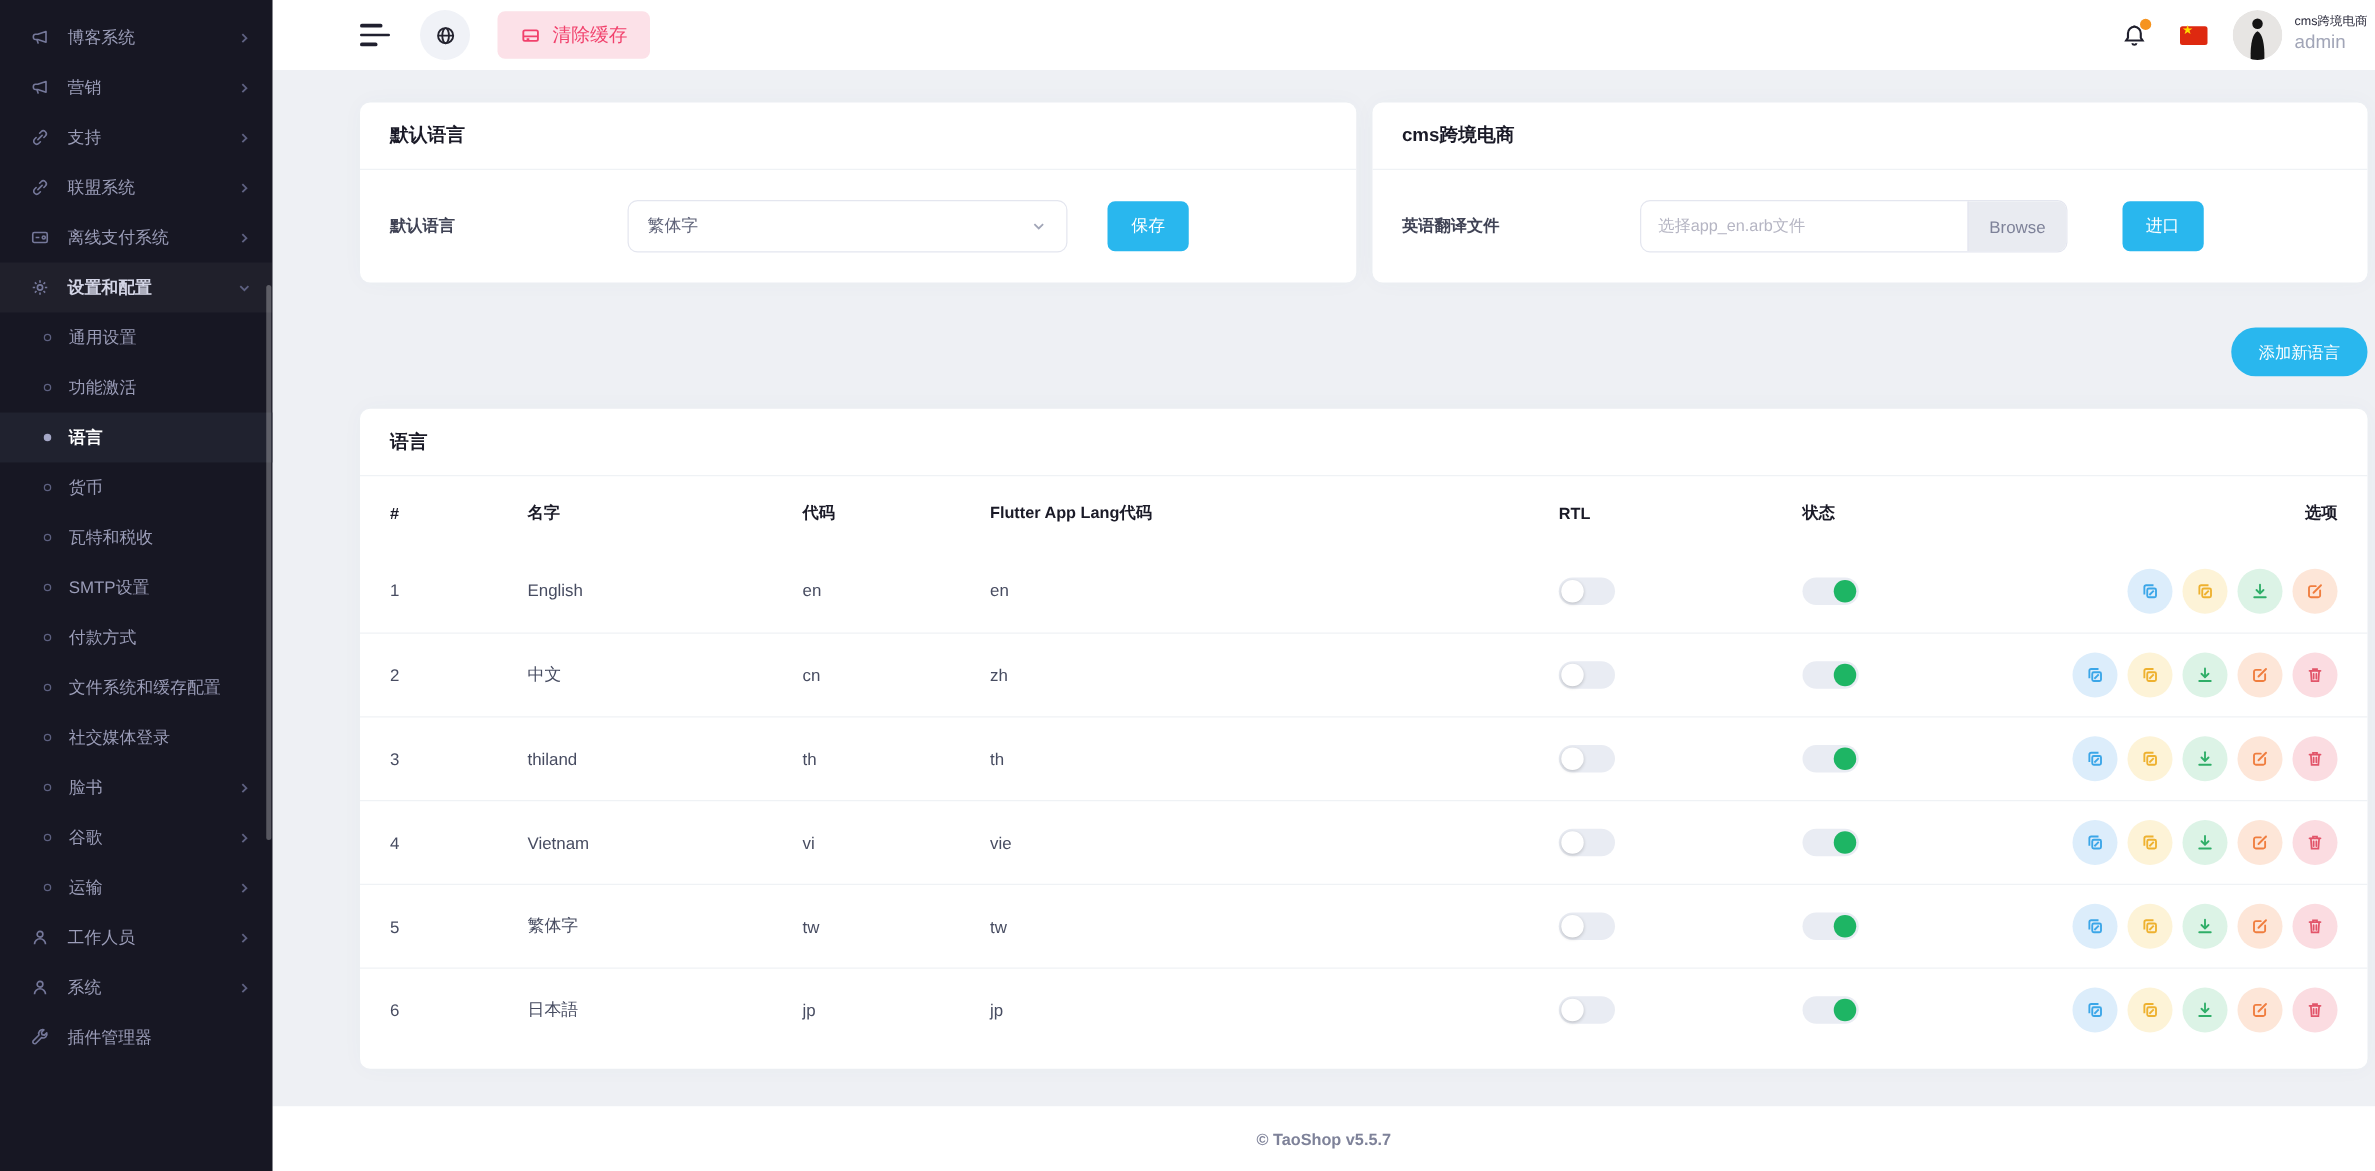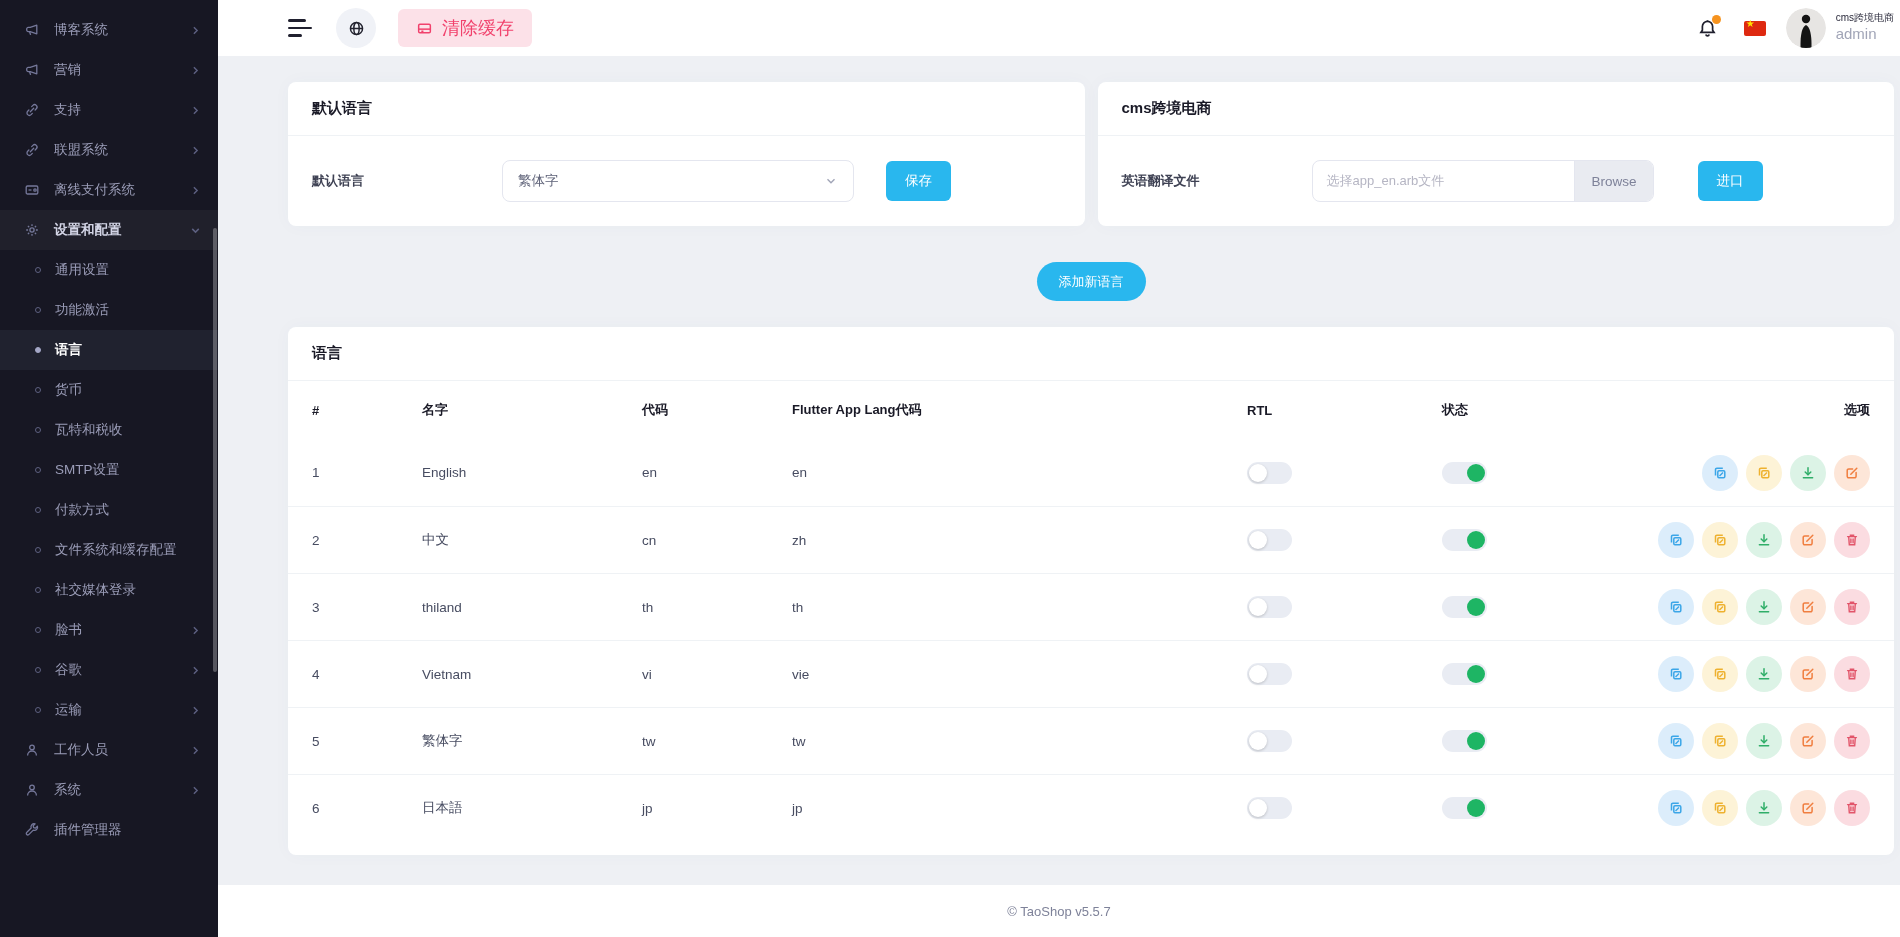"清除缓存" .clear-cache-btn { font-size: 18px -> 15px }
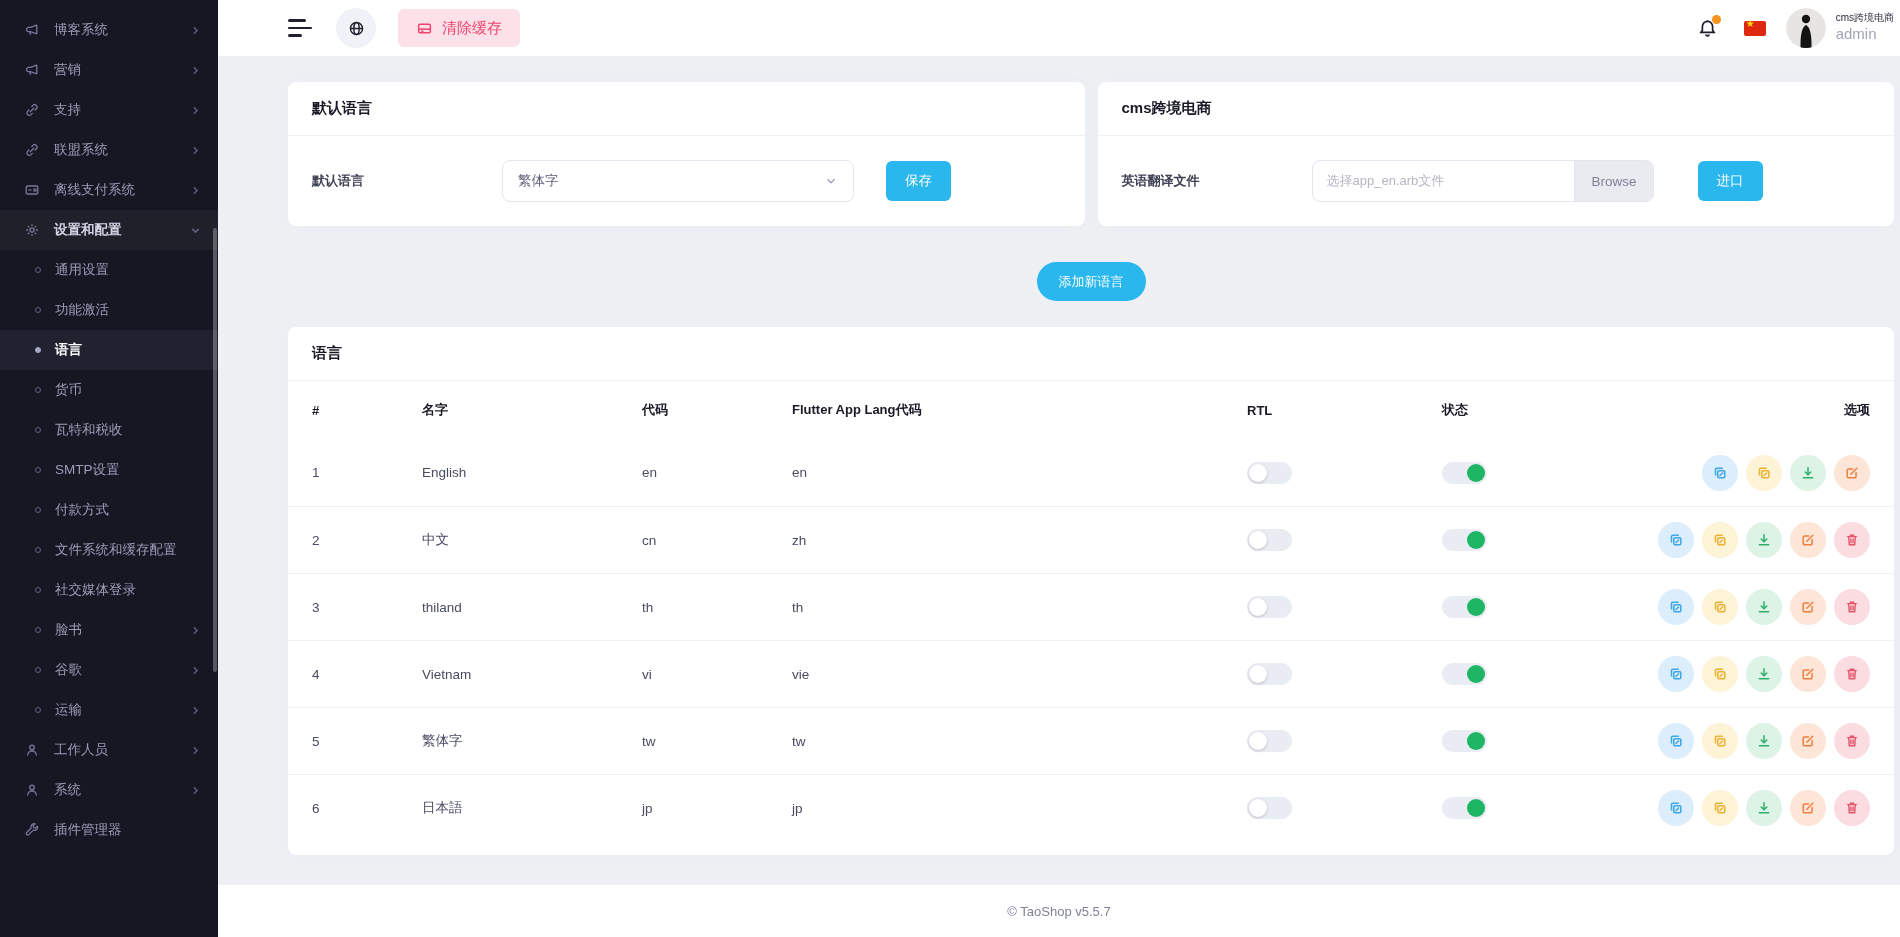"添加新语言" .add-row { justify-content: center -> flex-end }
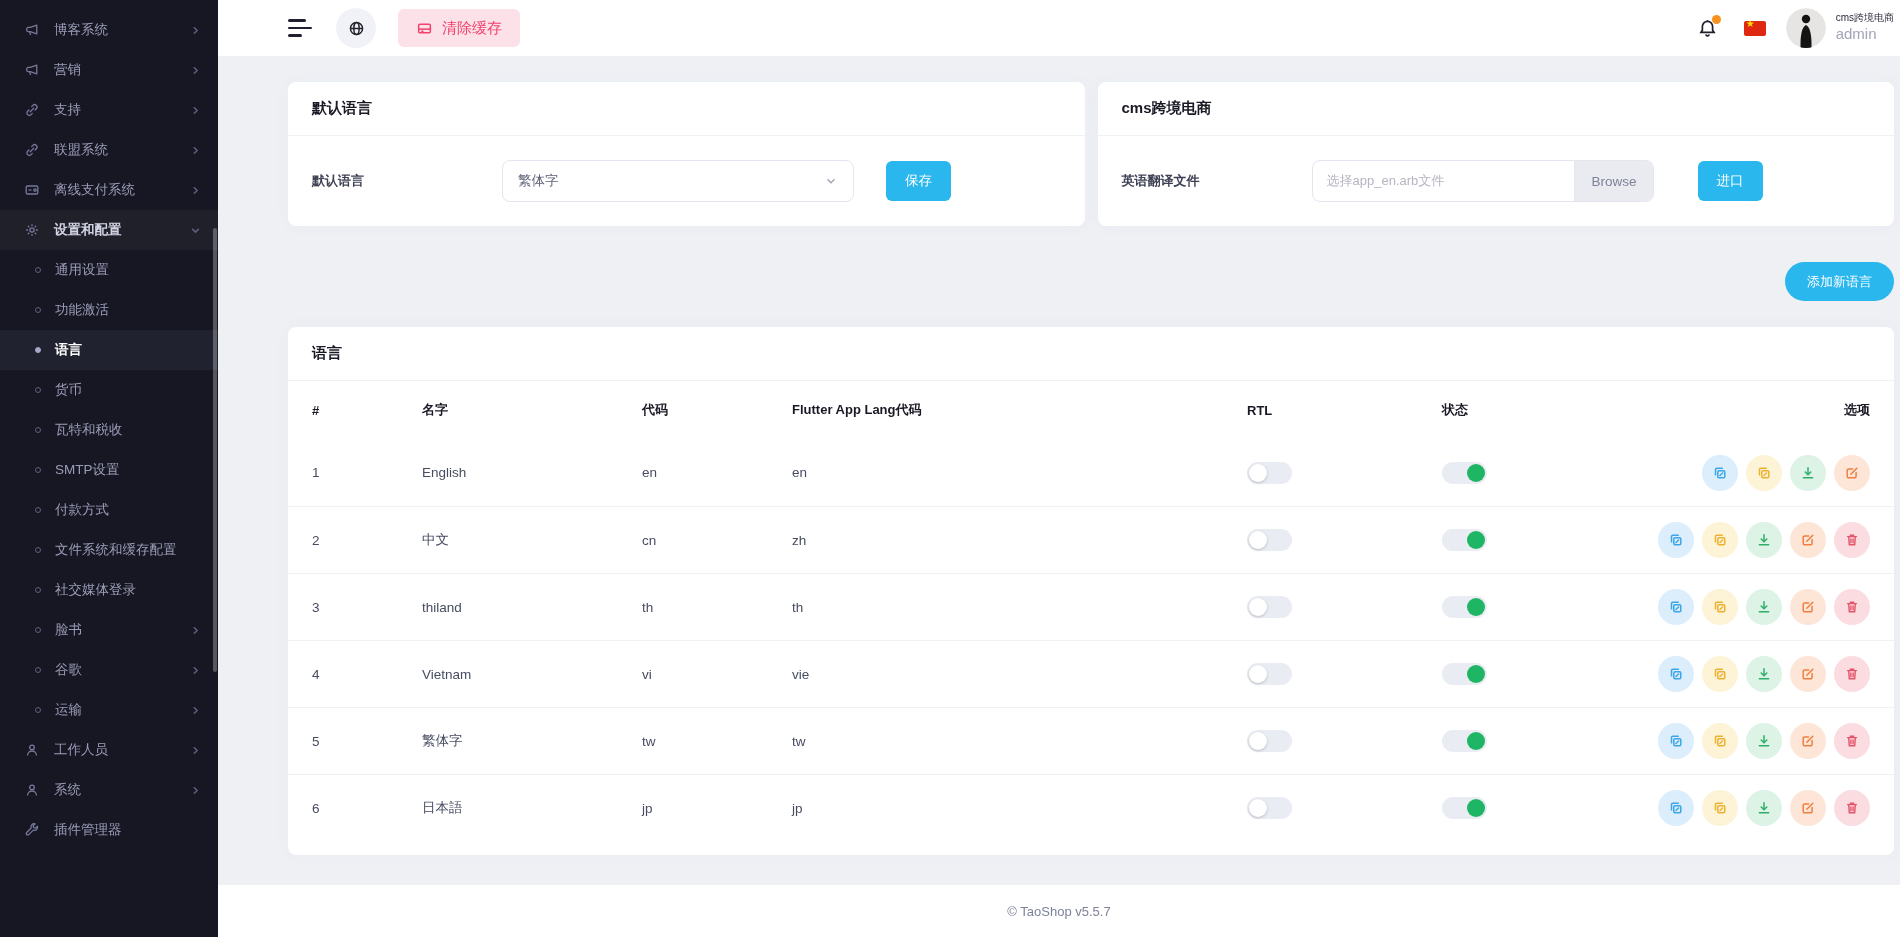"© TaoShop v5.5.7" footer { font-weight: none -> bold }
